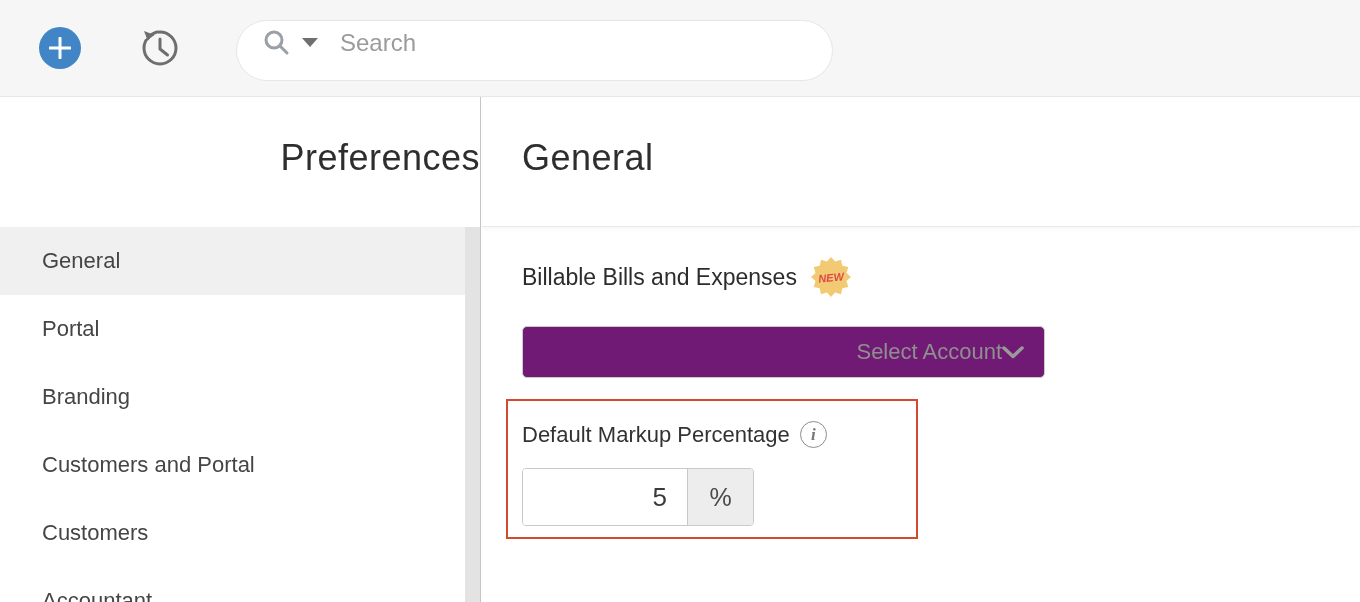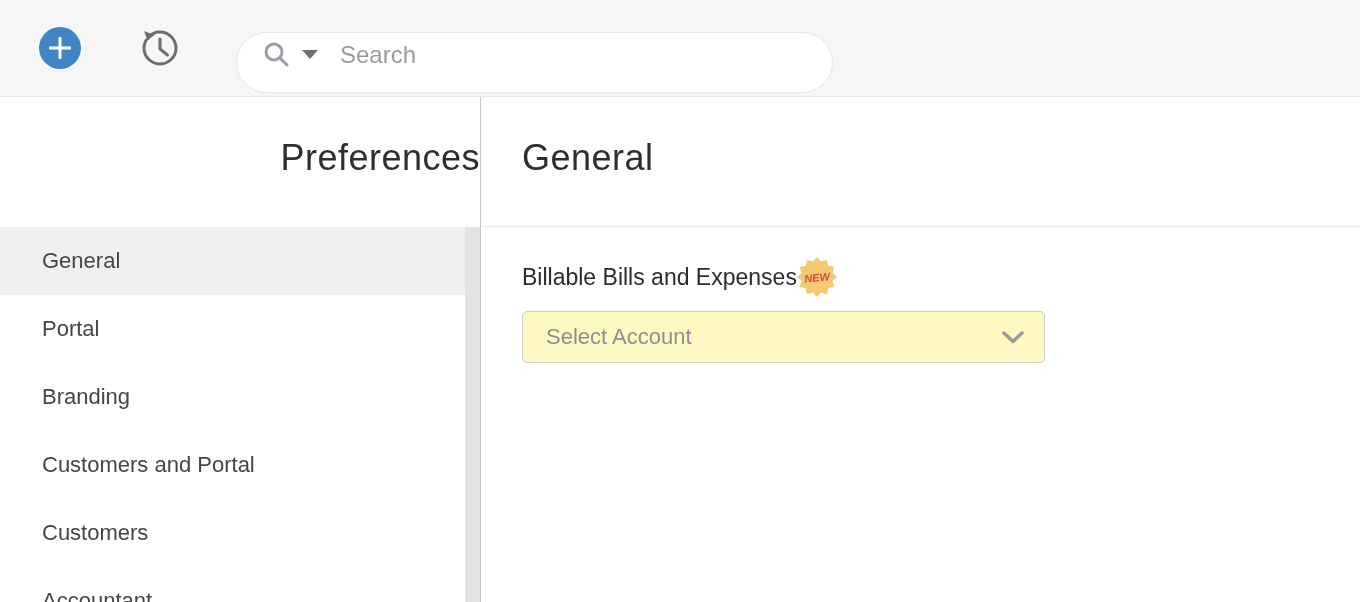"Search" .search-pill { top: 32px -> 20px }
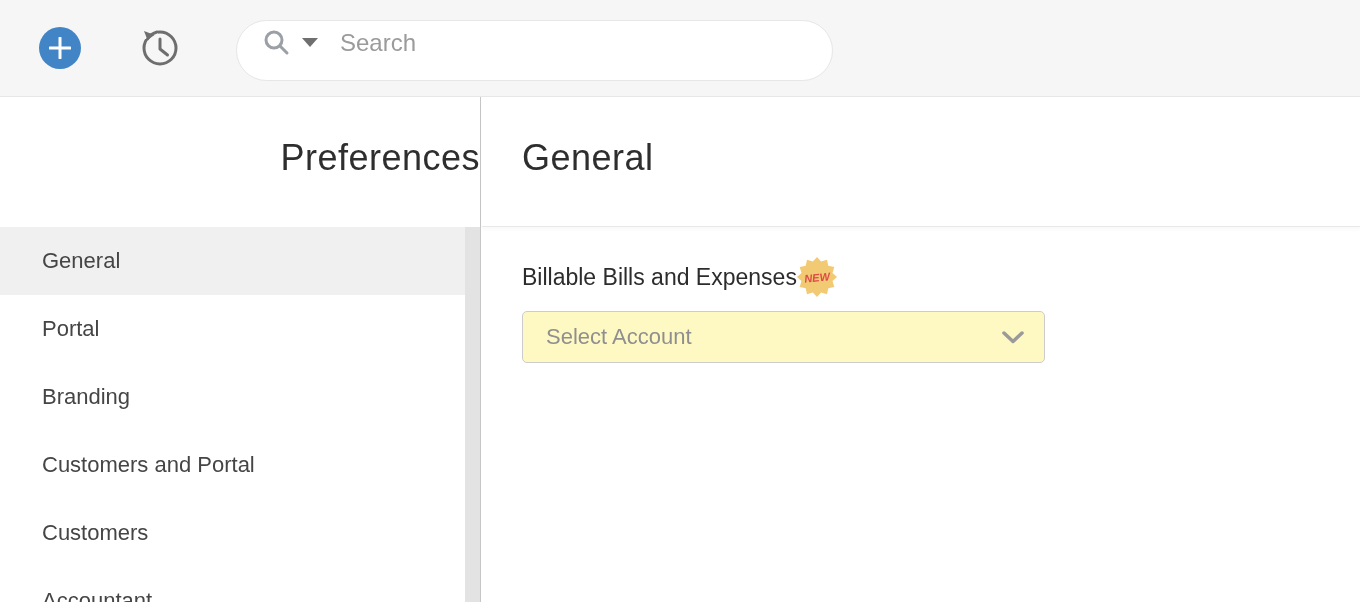"Billable Bills and Expenses" .section-heading-row { gap: none -> 14px }
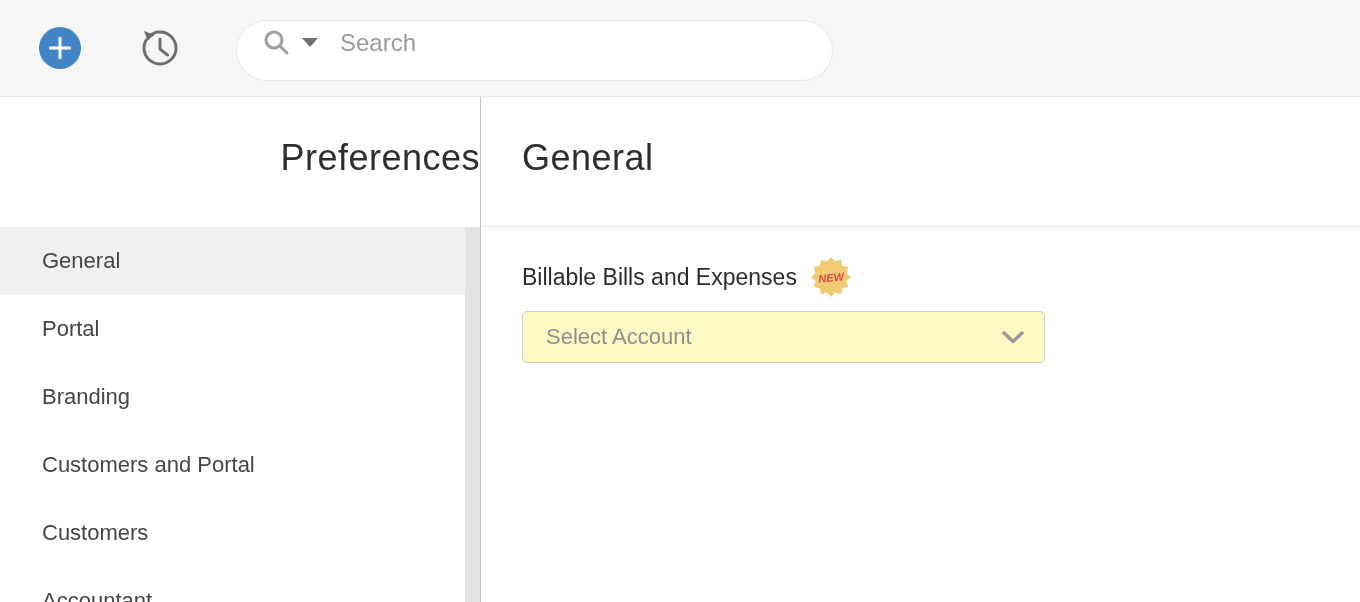"Select Account" .account-select { background: #fef9c3 -> #701a75; justify-content: space-between -> flex-end; margin-top: 14px -> 29px }
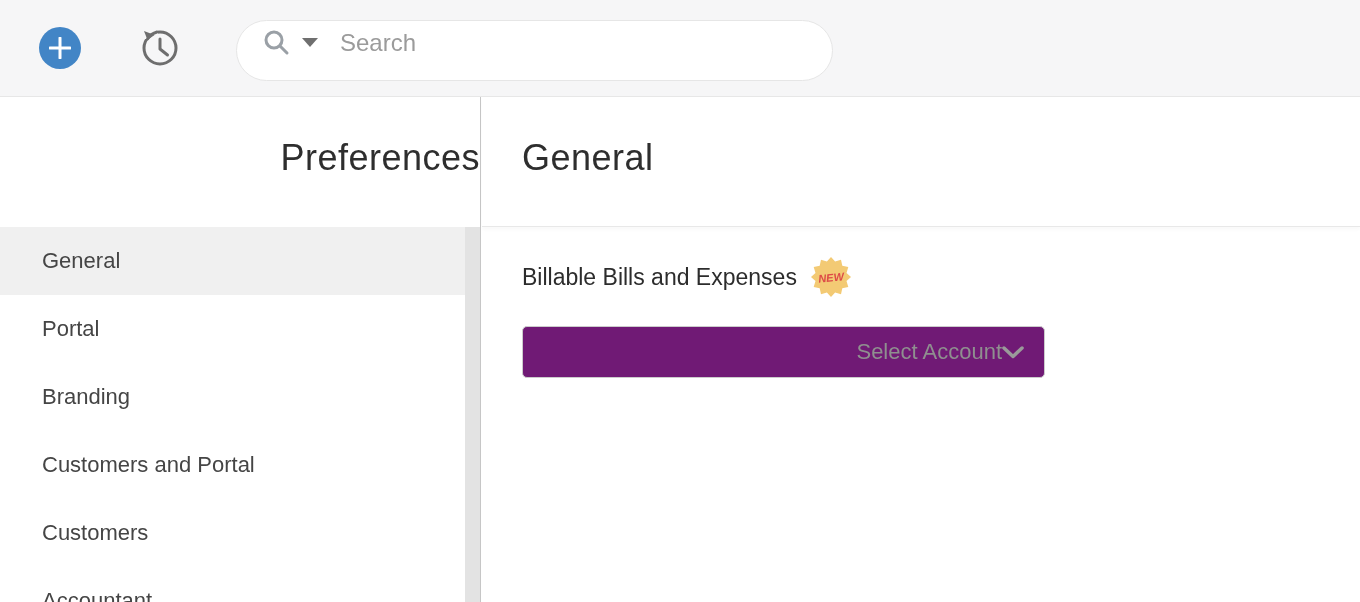"Default Markup Percentage" div.markup-box { html: none -> <div> <div> <span>Default Markup Percentage</span> <span>i</span> </div> <div> <input> <span>%</span> </div> </div> }
